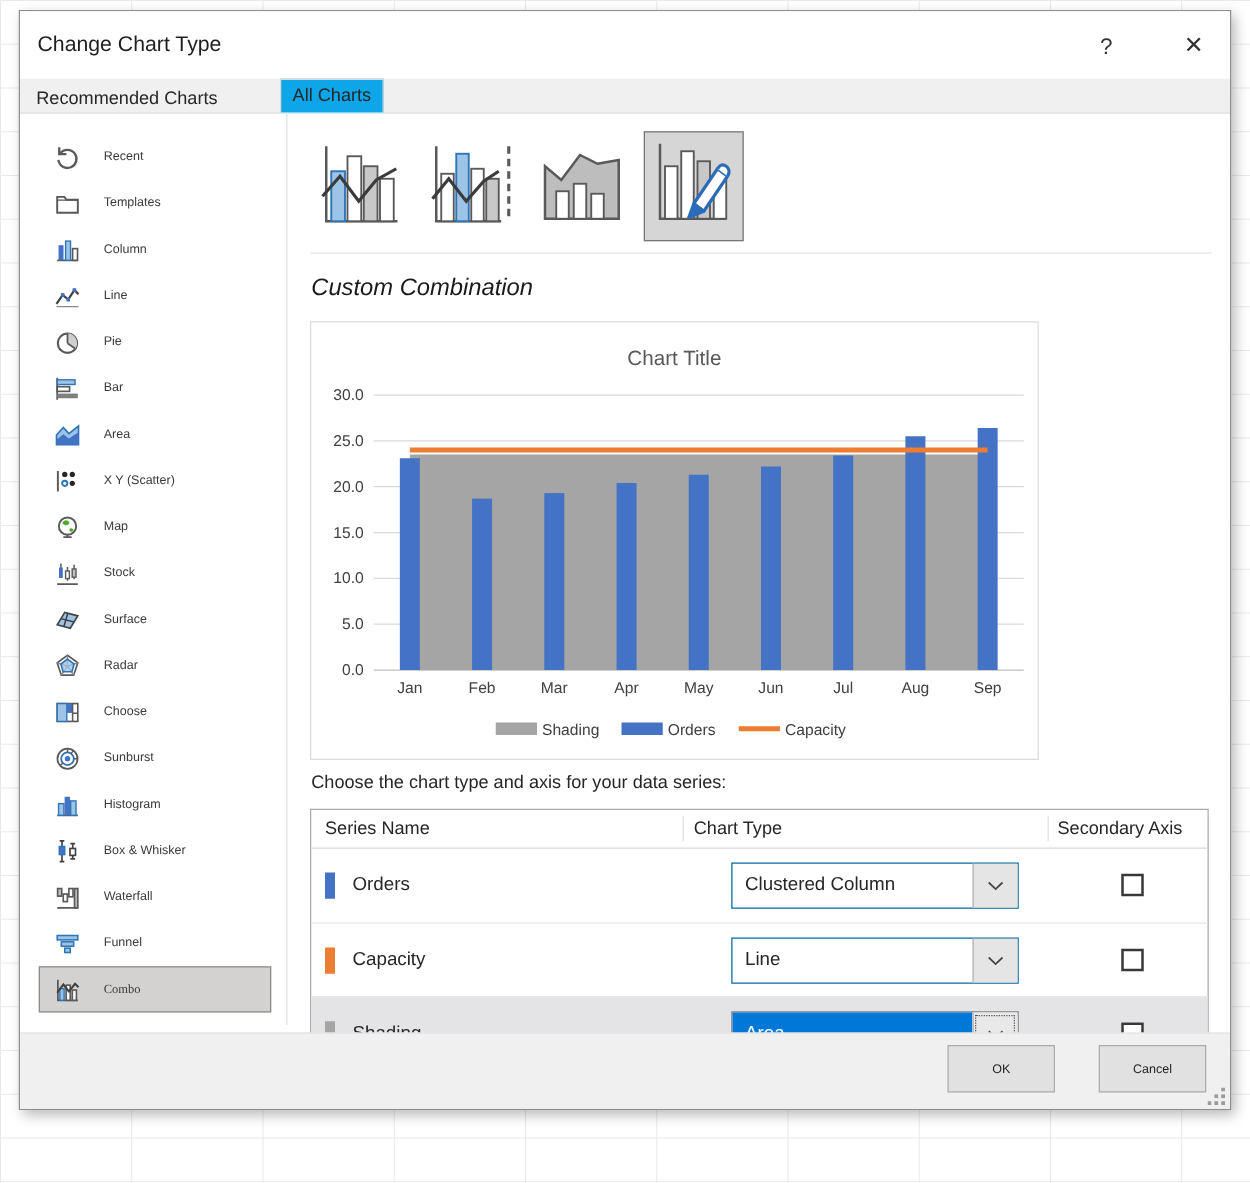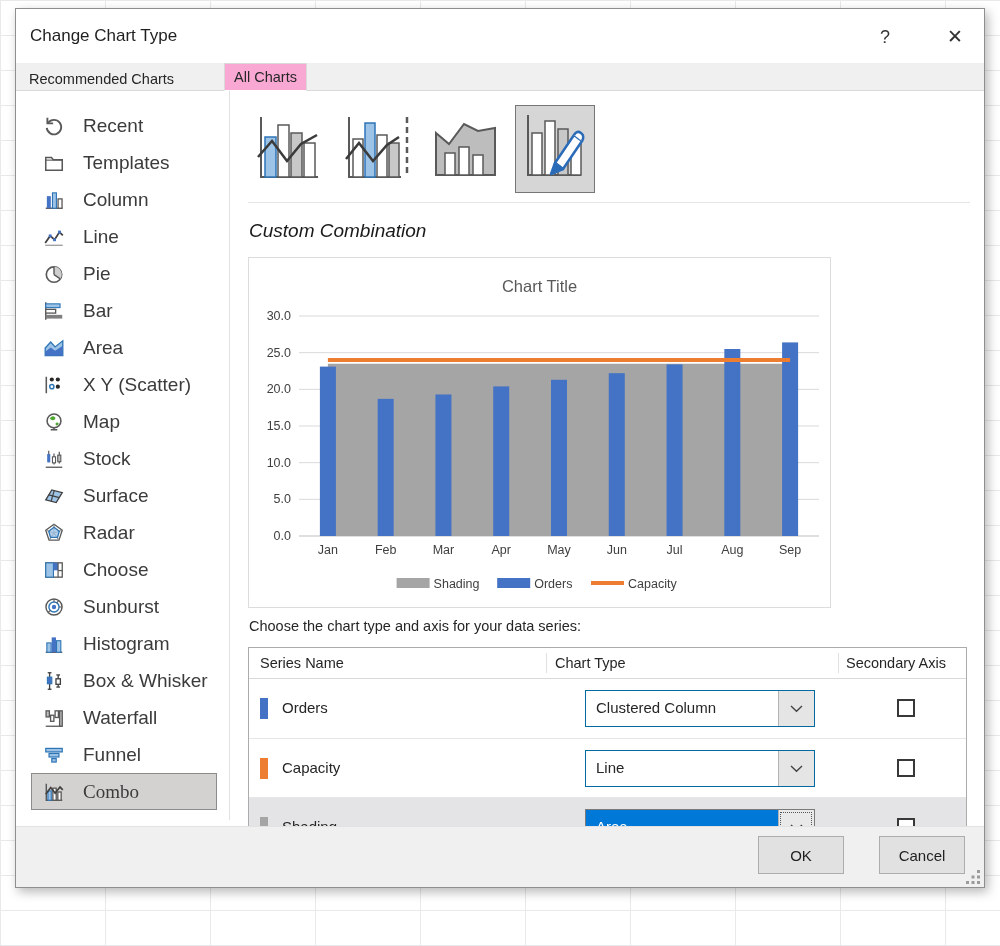"All Charts" .tab.selected { background: #f9a8d4 -> #0ea5e9 }
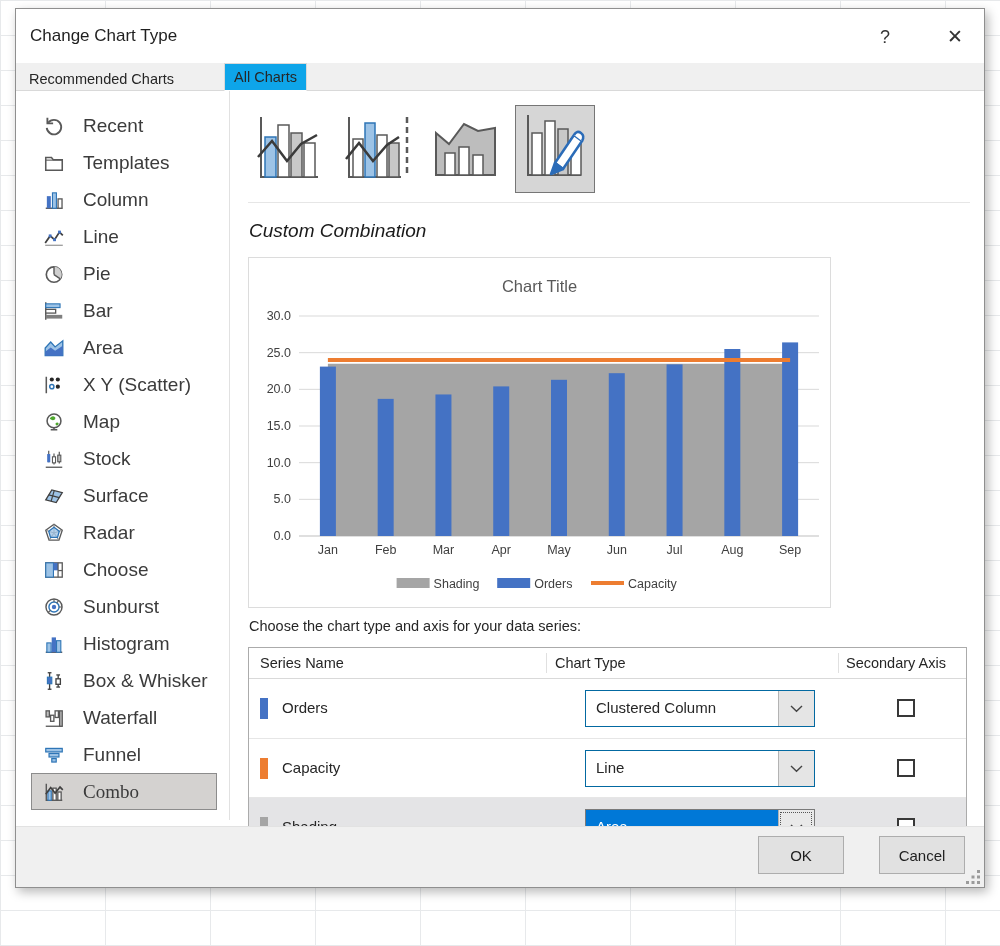"Recent" .sidebar-item { font-size: 19px -> 10px }
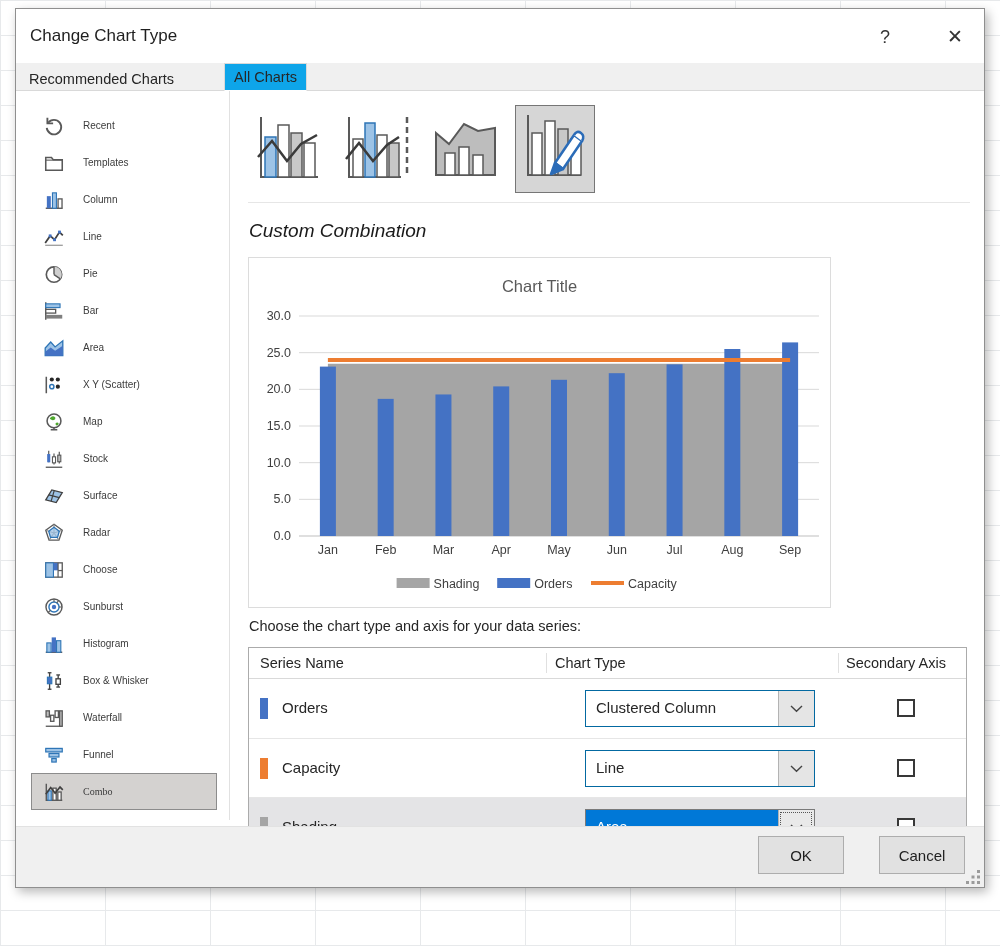"OK" .btn { font-size: 15px -> 10px }
